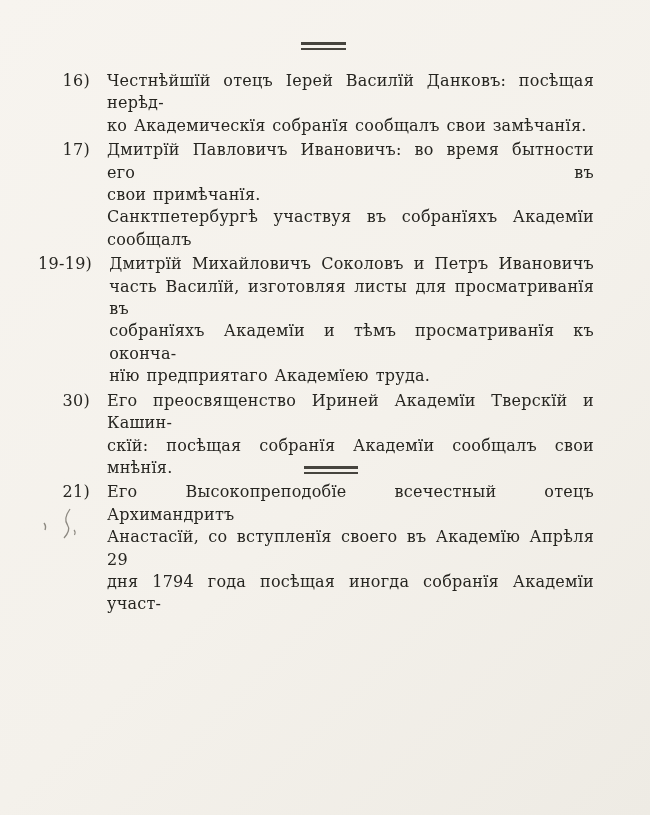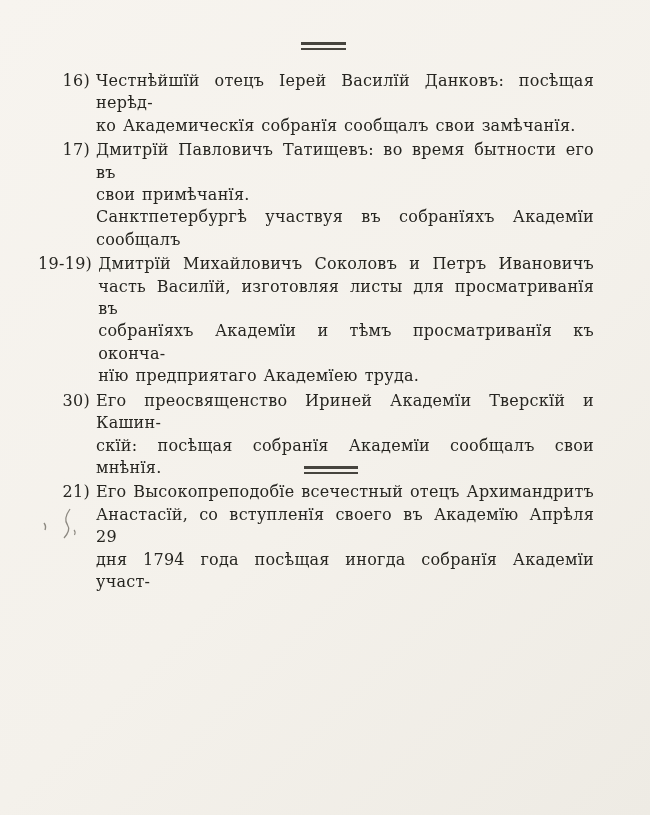"Честнѣйшїй отецъ Іерей Василїй Данковъ:" .body { margin-left: none -> 11px }
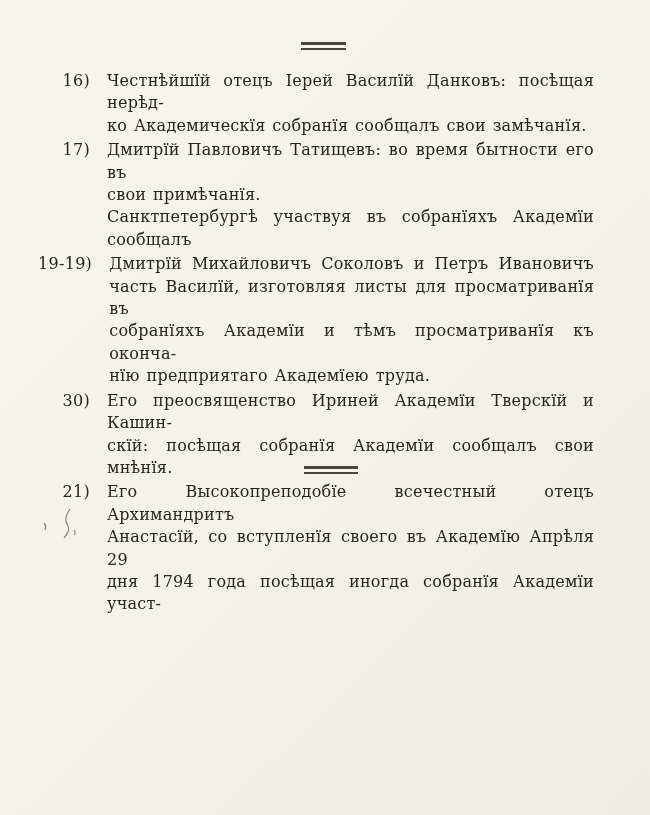"Дмитрїй Павловичъ Татищевъ: во время" p.ln { text: Татищевъ -> Ивановичъ }
